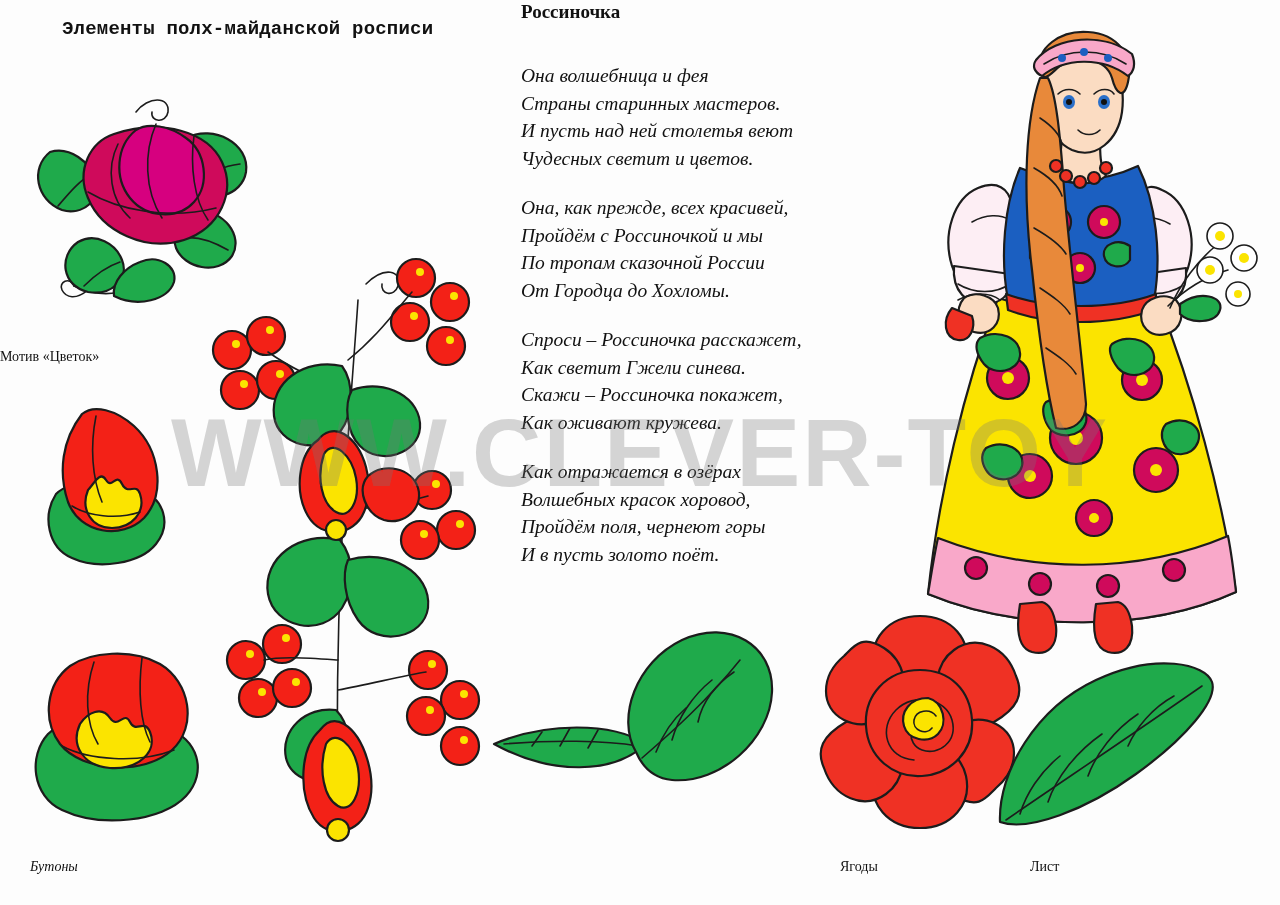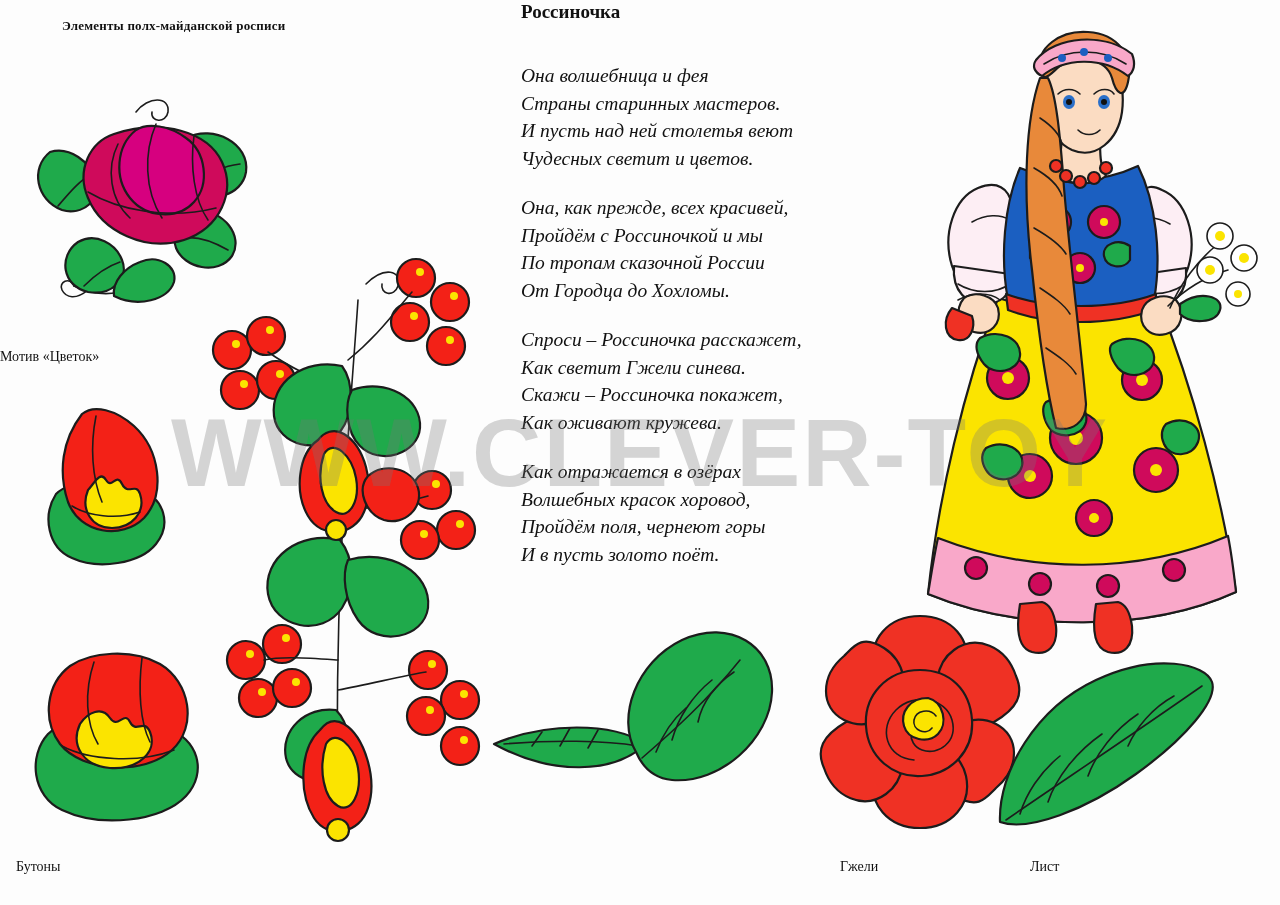"Элементы полх-майданской росписи" .heading-left { font-family: Liberation Serif, serif -> Liberation Mono, monospace; font-size: 13px -> 19px }
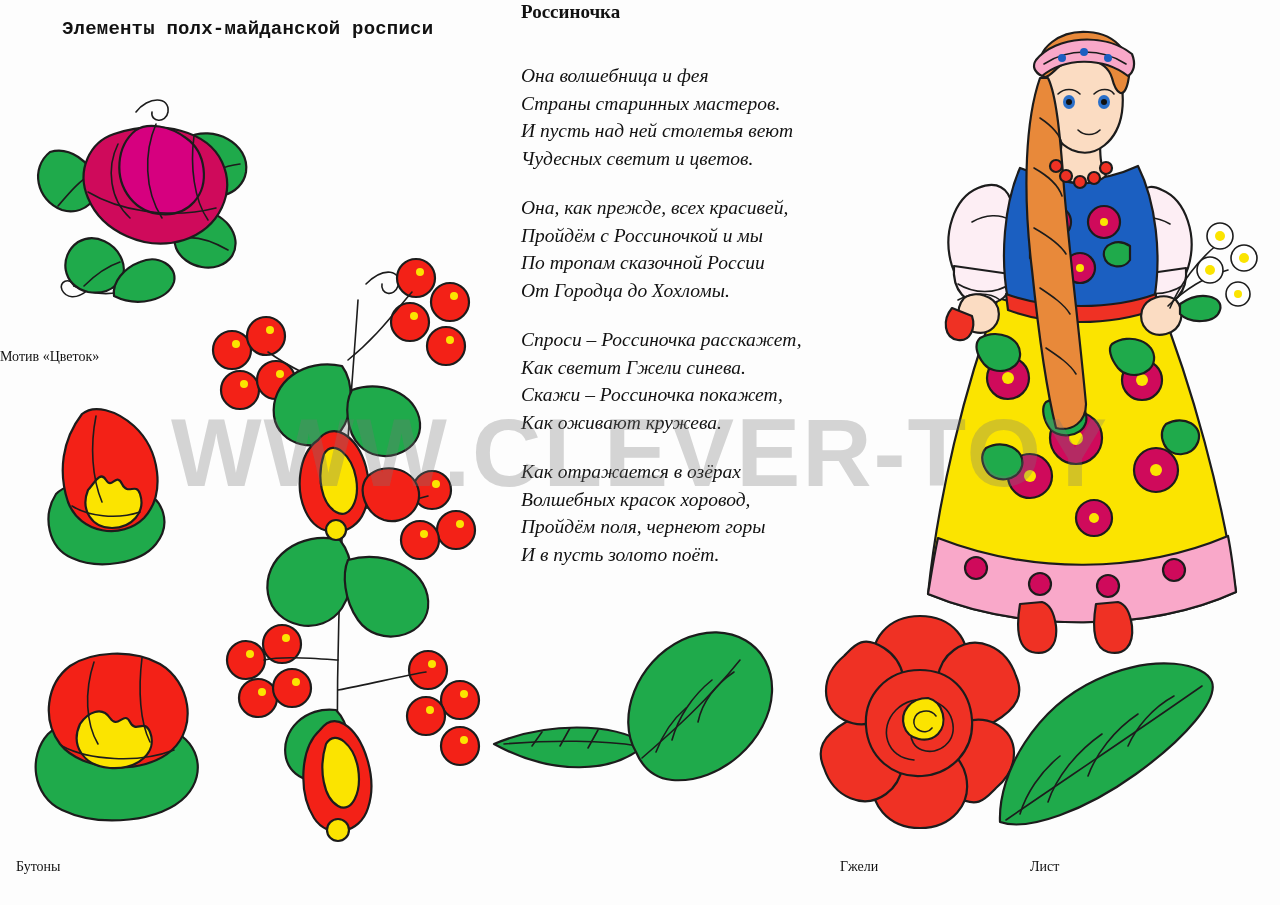"Бутоны" div.caption { font-style: none -> italic; left: 16px -> 30px }
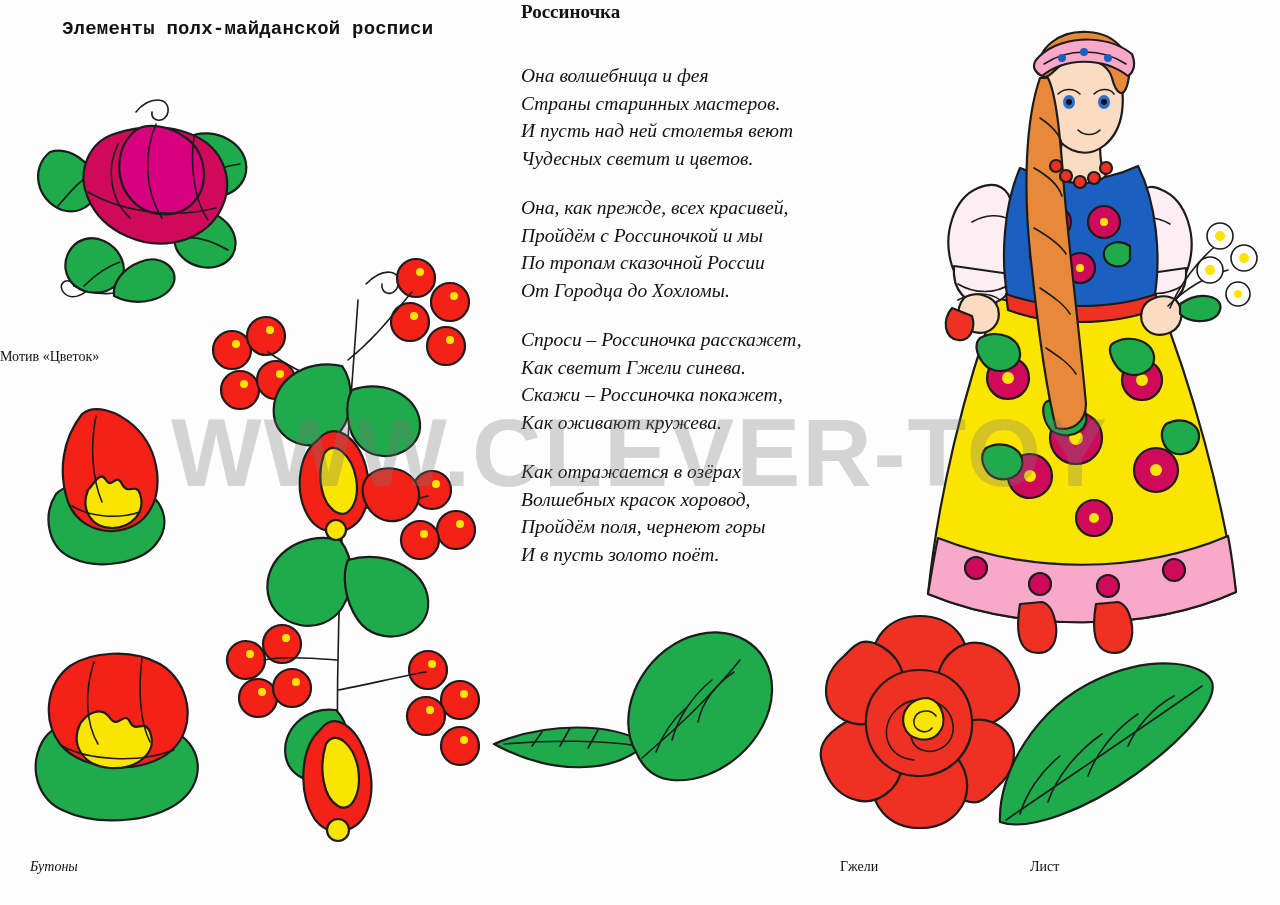"Гжели" div.caption { text: Гжели -> Ягоды }
